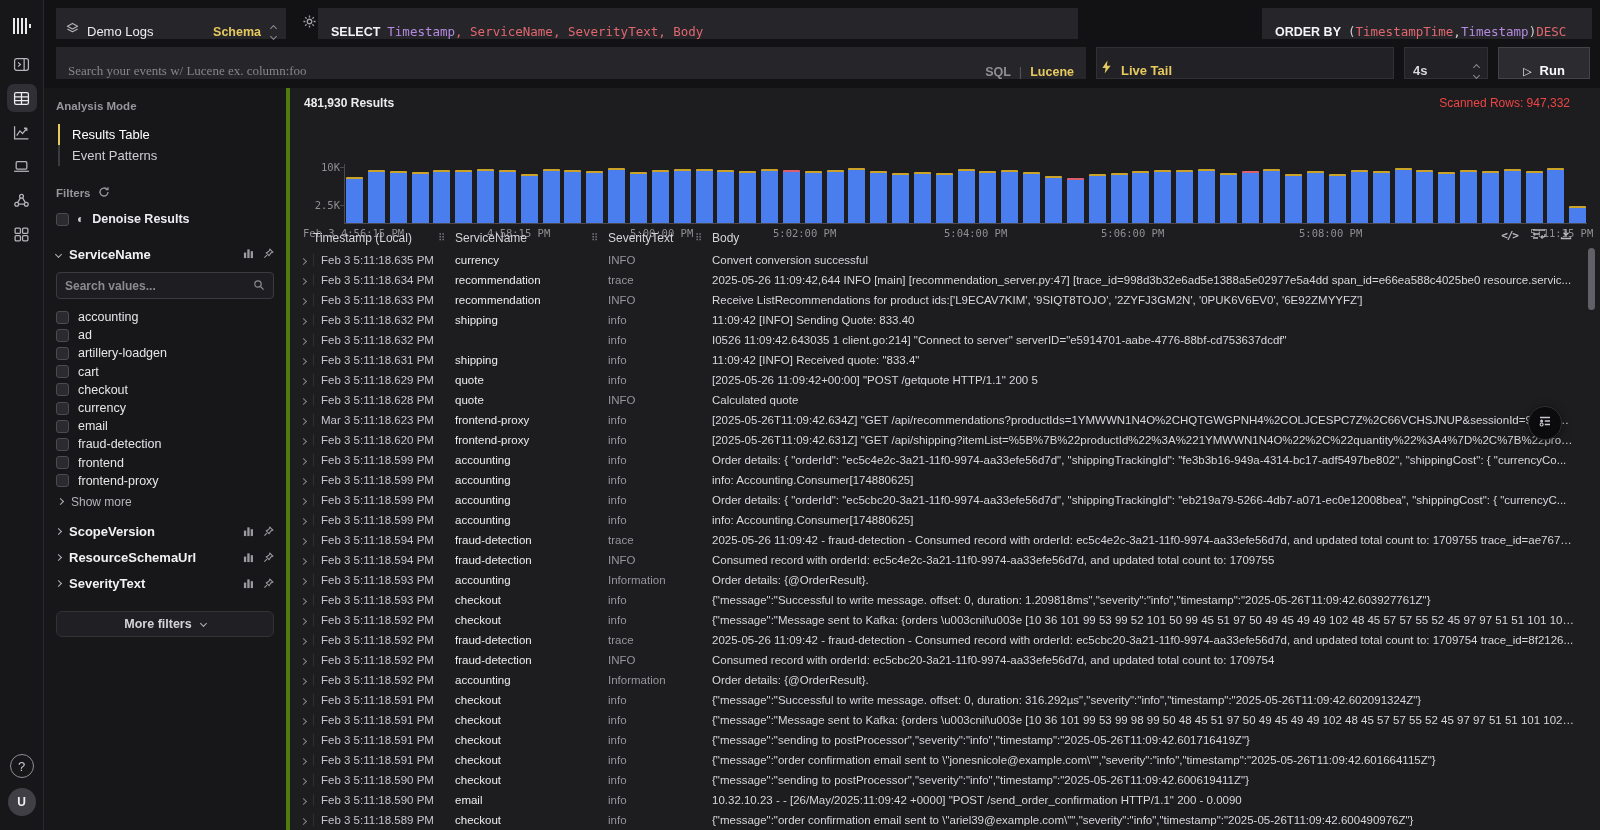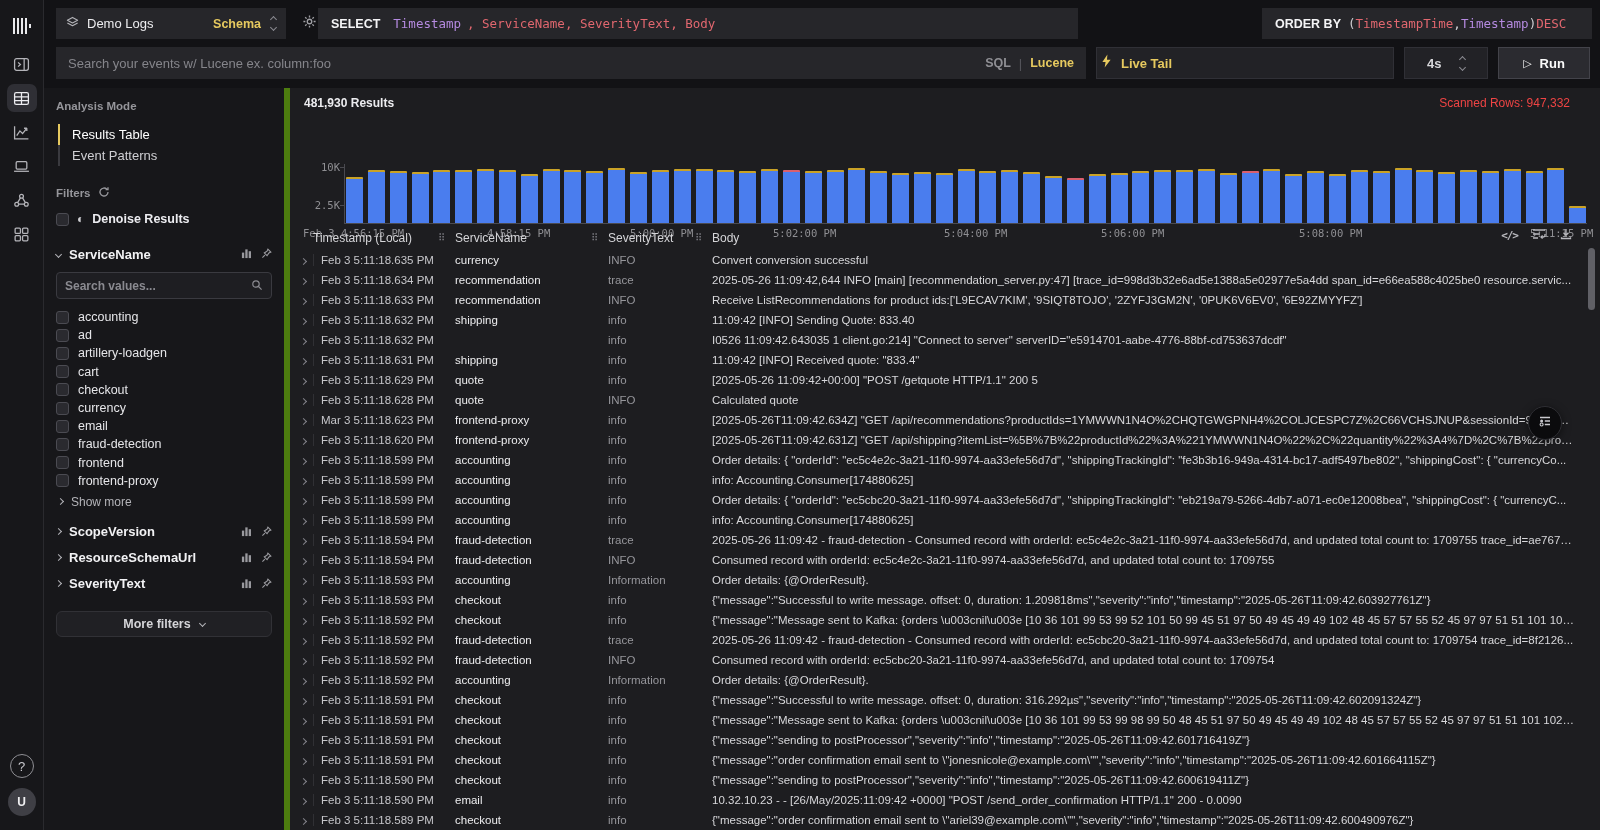"Demo Logs" .box { align-items: center -> flex-end }
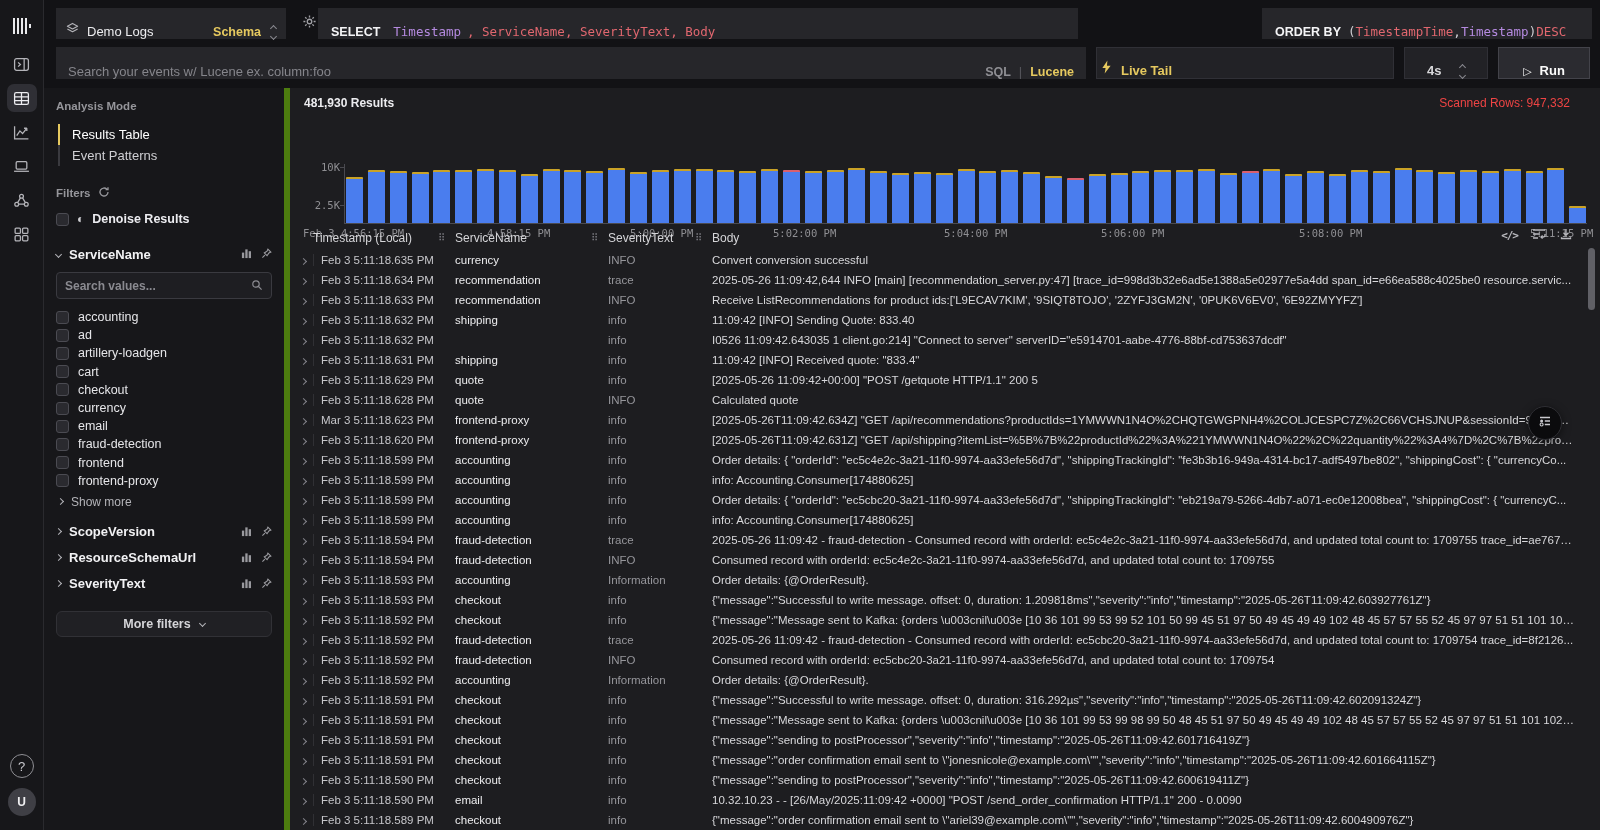"SELECT" #select-box { gap: 6px -> none }
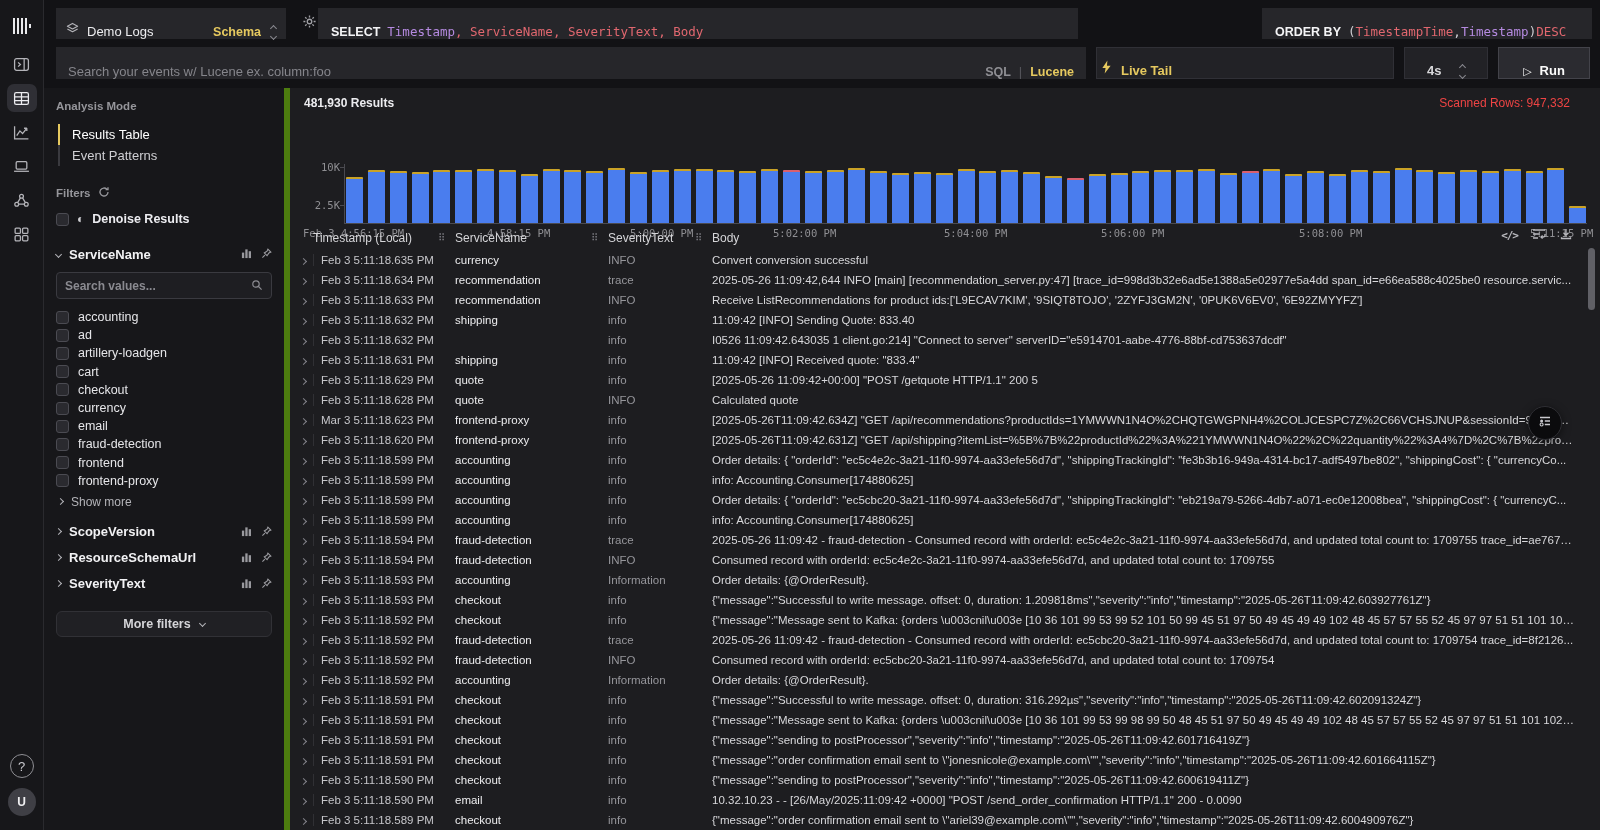"Search your events w/ Lucene" #search-input { font-family: Liberation Sans, sans-serif -> Liberation Serif, serif }
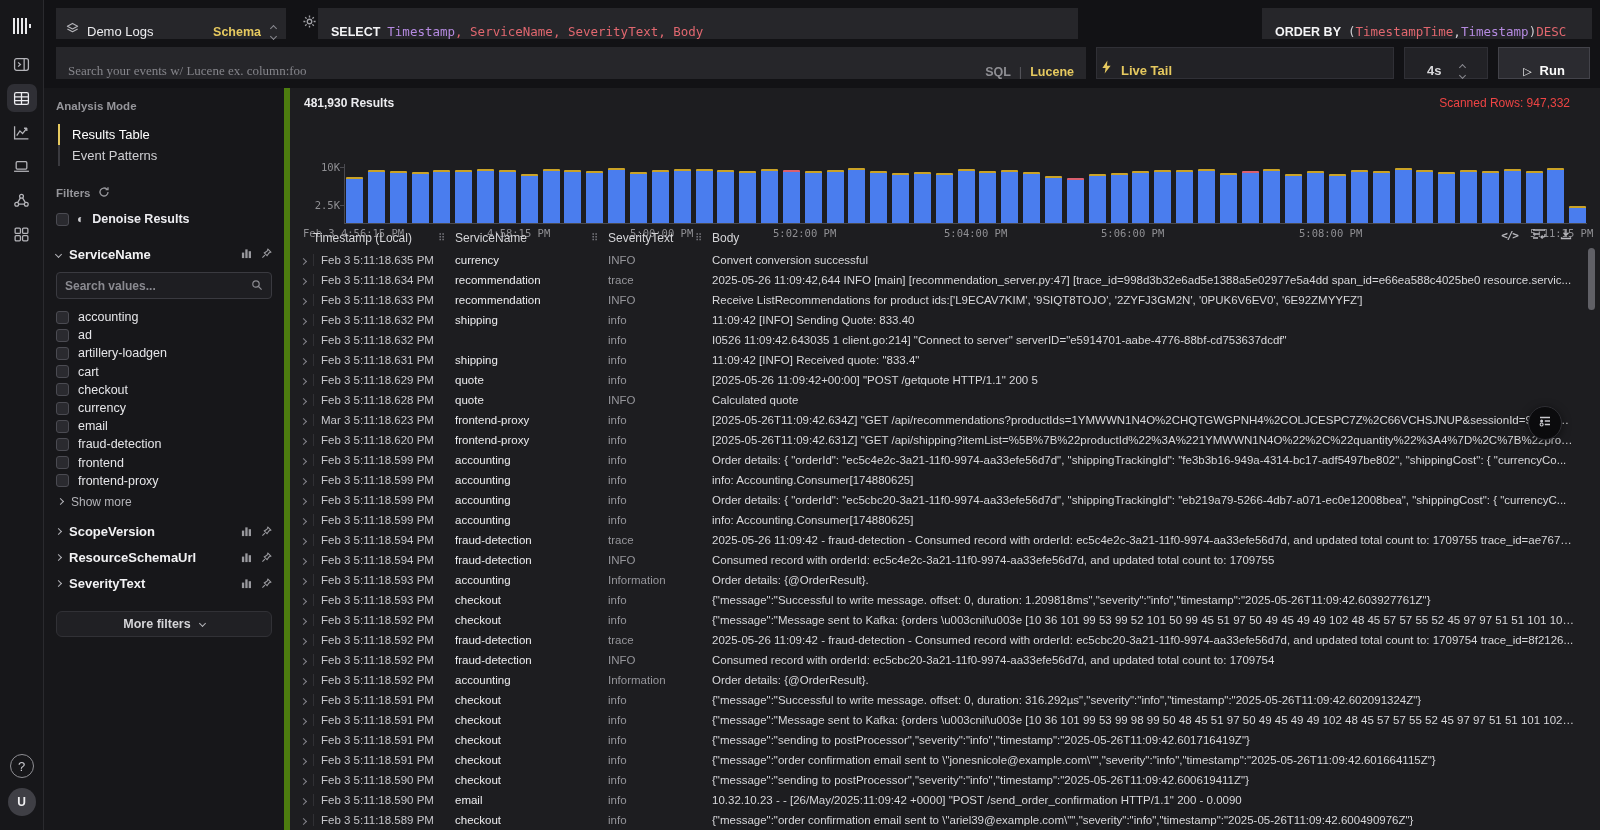"4s" #interval-box { padding: 0 22px -> 0 8px }
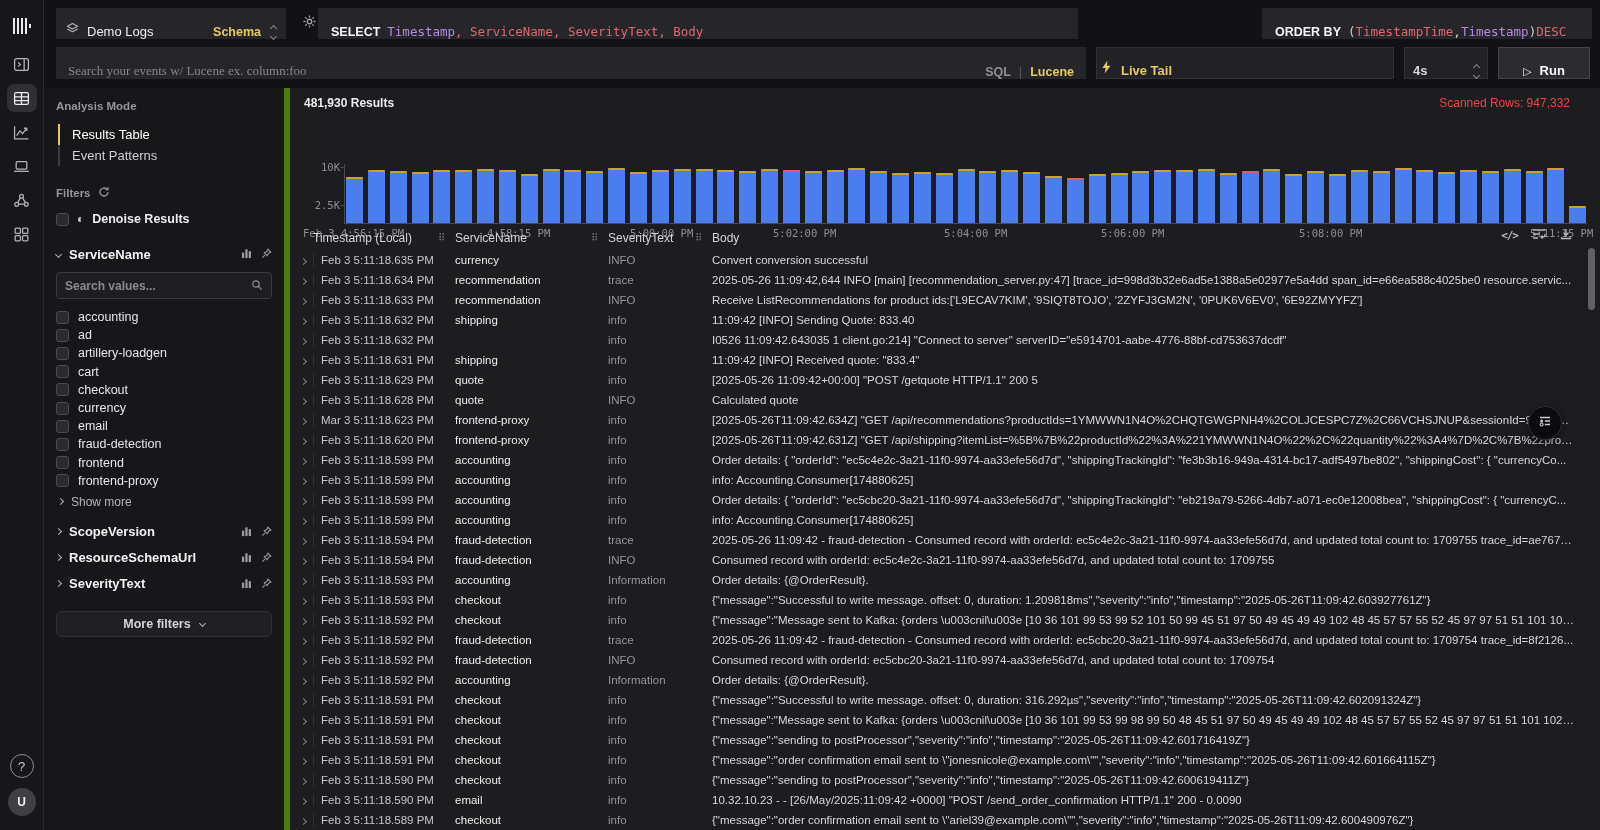"Analysis Mode" #sidebar { border-right: 6px solid #4d7c0f -> 4px solid #4d7c0f }
